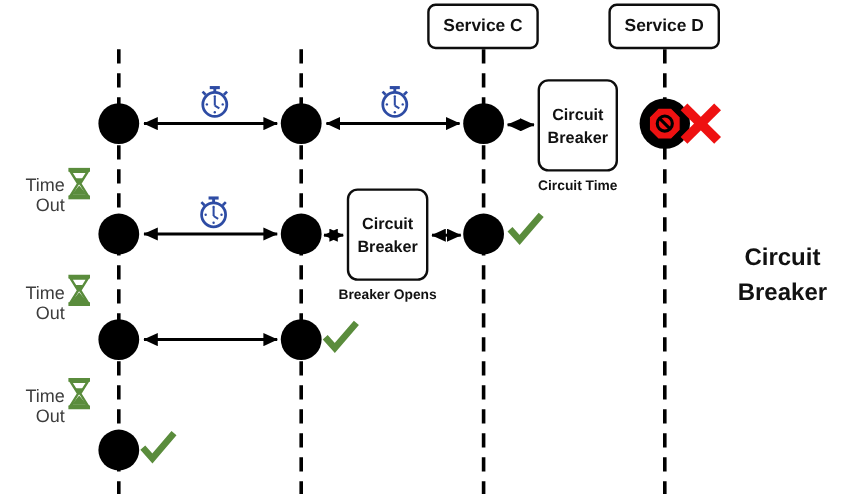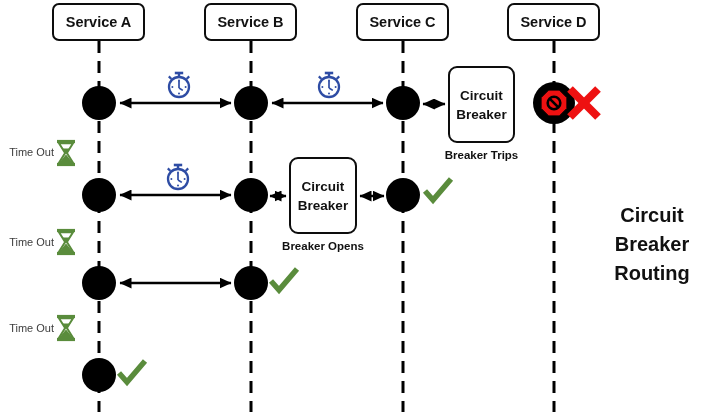"Service A" div.service-box { html: <div> <span>Service A</span> </div> -> none }
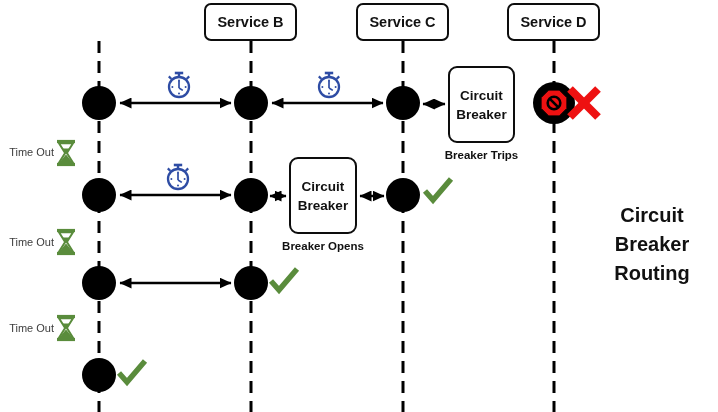"Service B" div.service-box { html: <div> <span>Service B</span> </div> -> none }
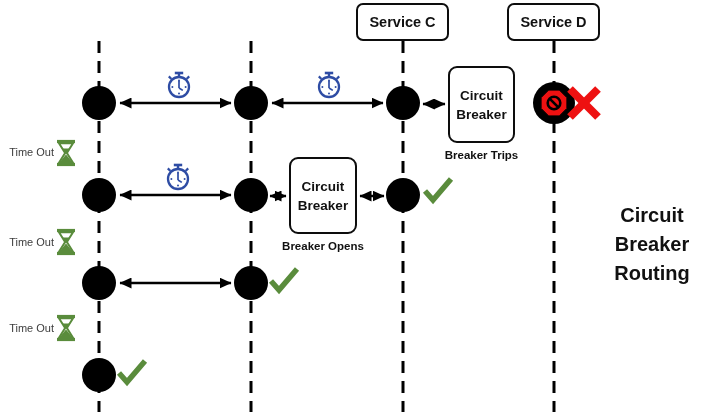"Time Out" .timeout-label { font-size: 11px -> 15px }
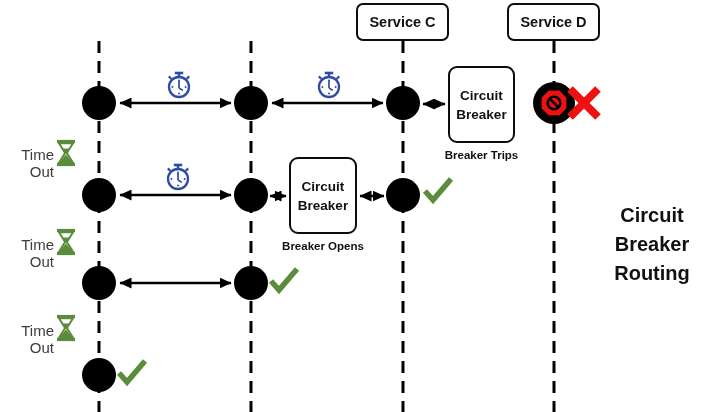"Breaker Trips" div.caption { text: Breaker Trips -> Circuit Time }
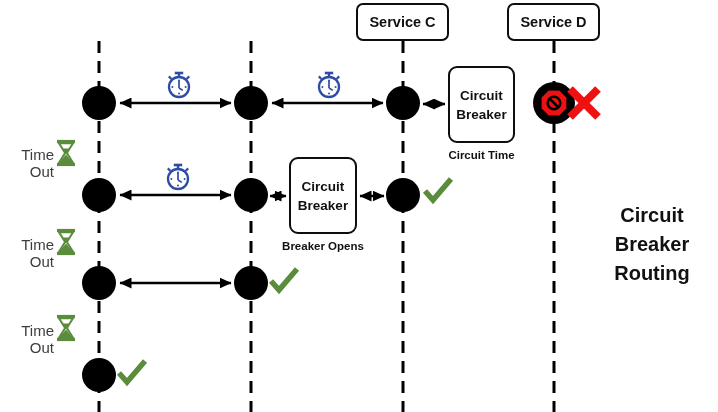"Routing" div { html: <div>Routing</div> -> none }
